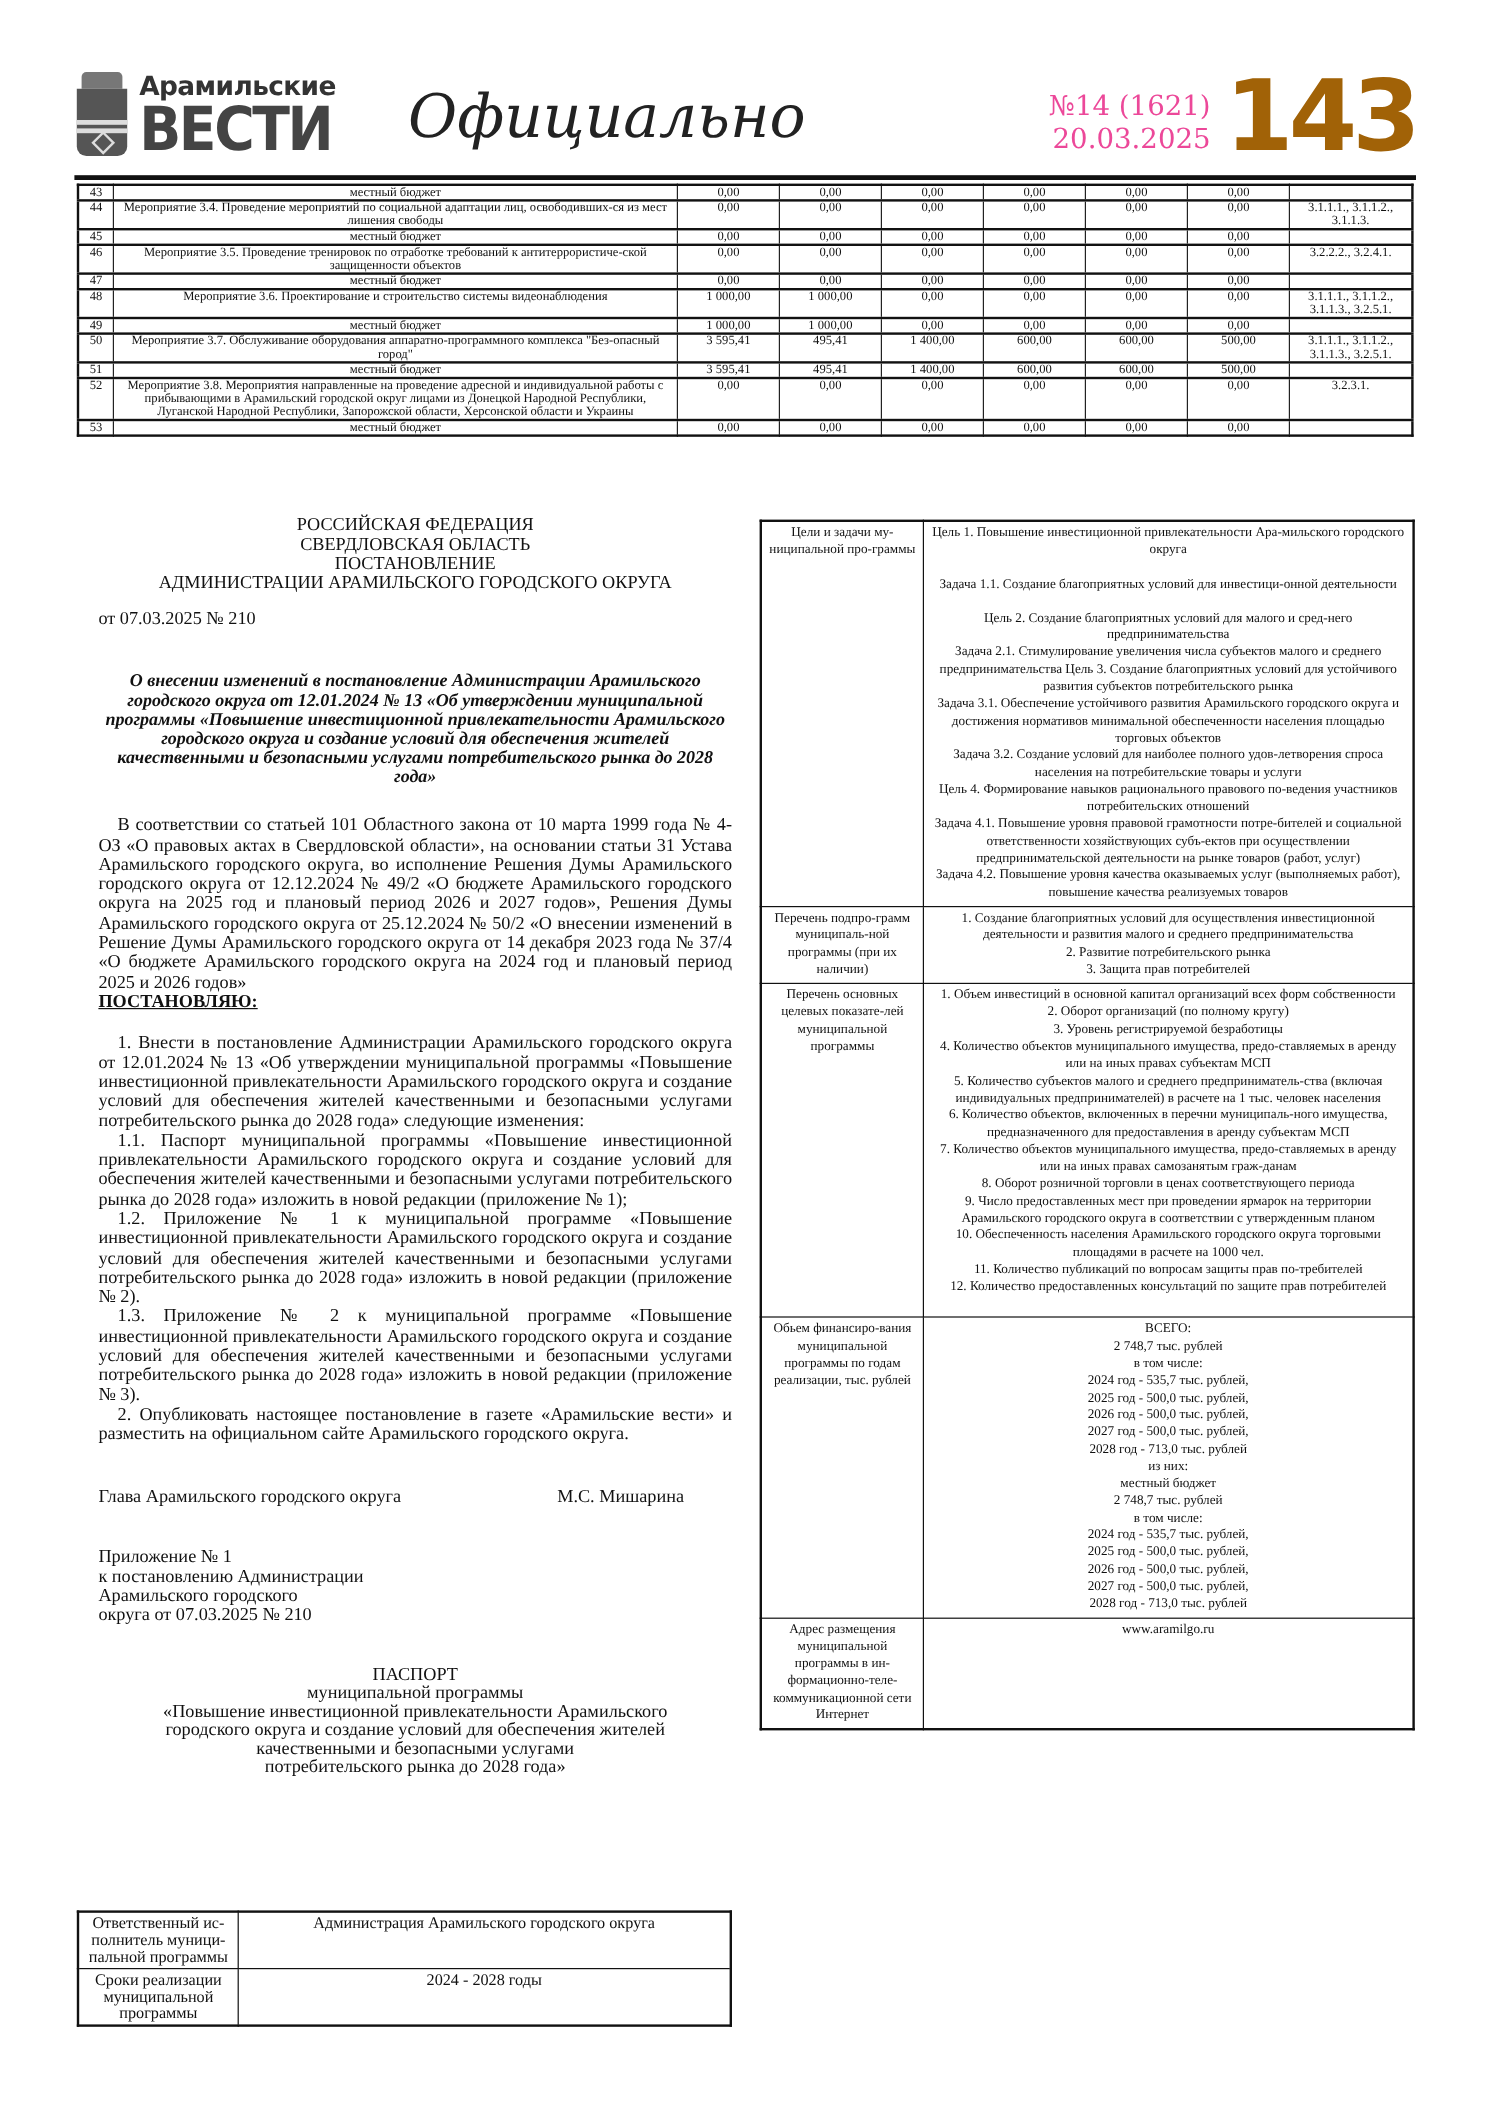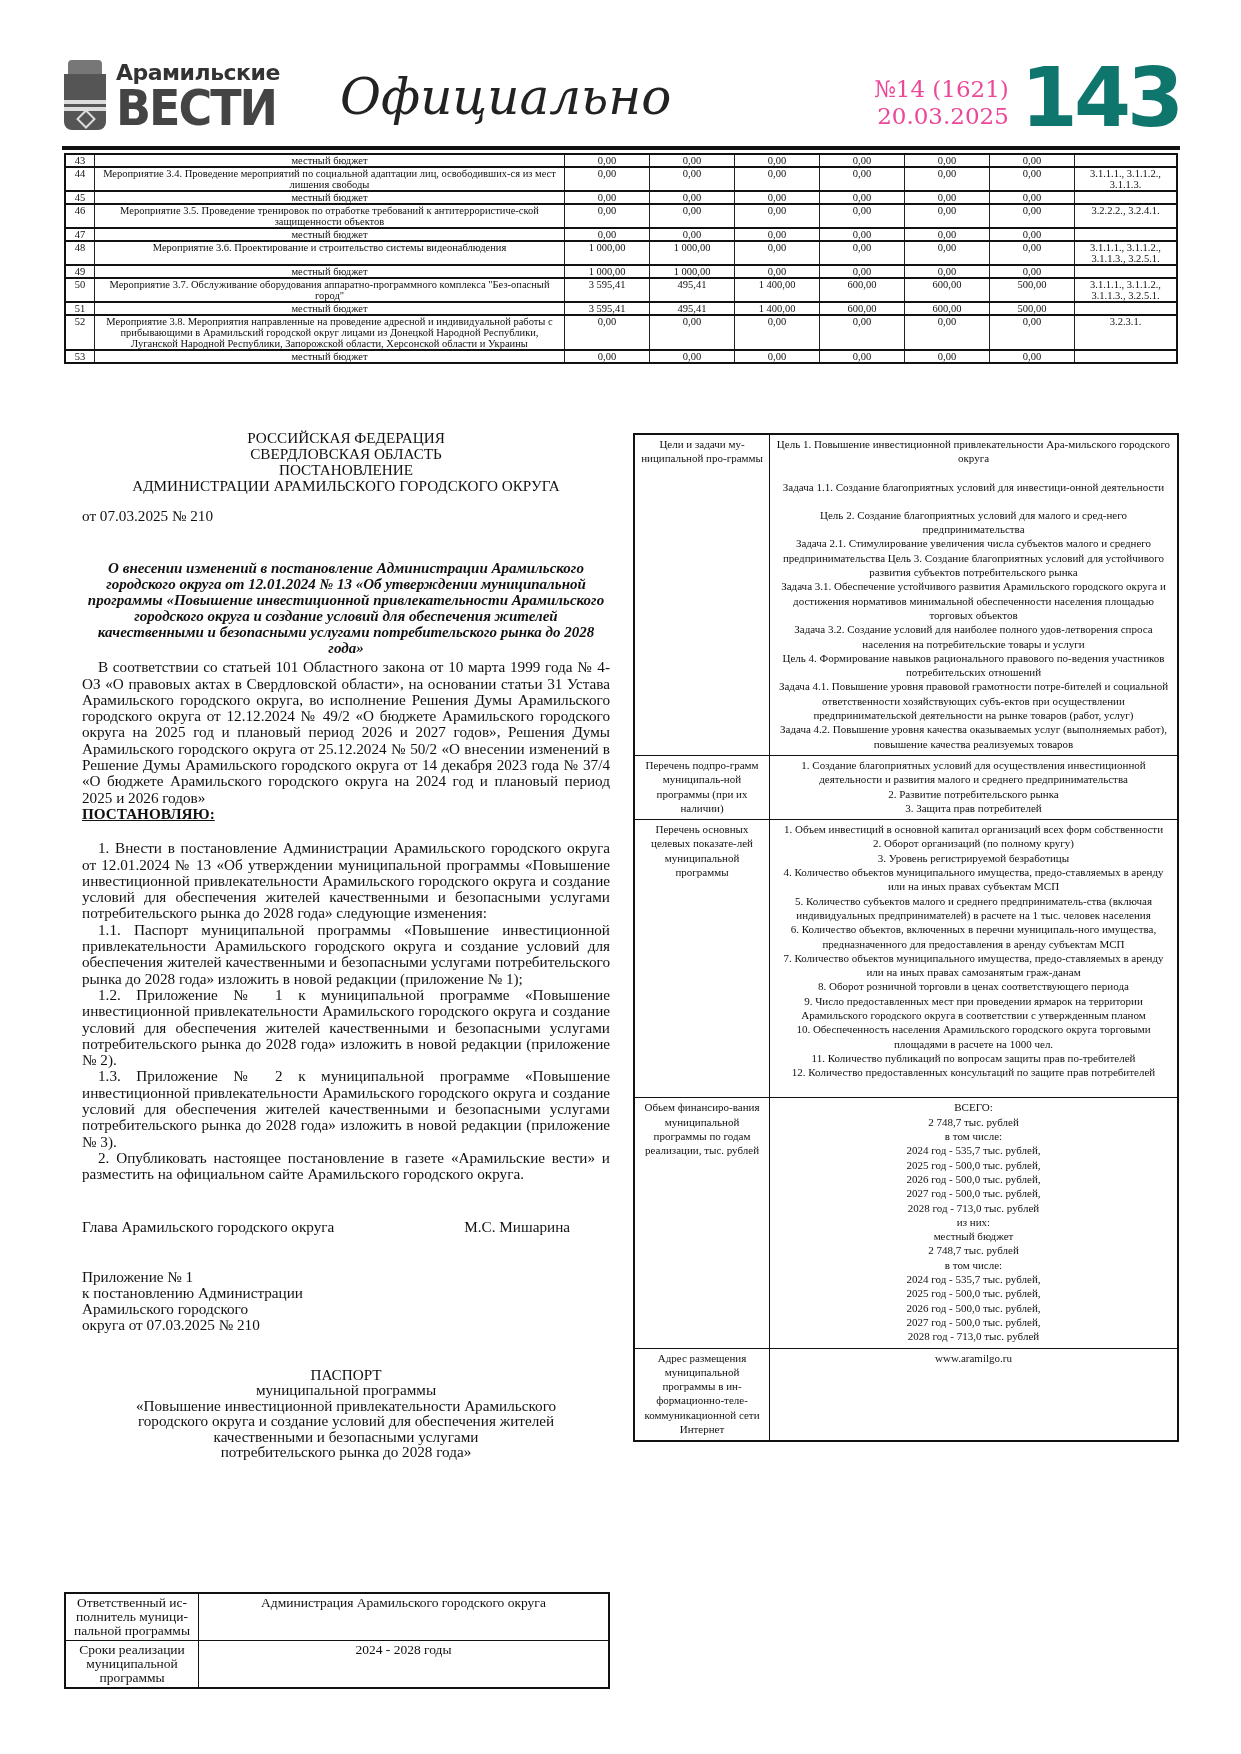"143" .pagenum { color: #0f766e -> #a16207 }
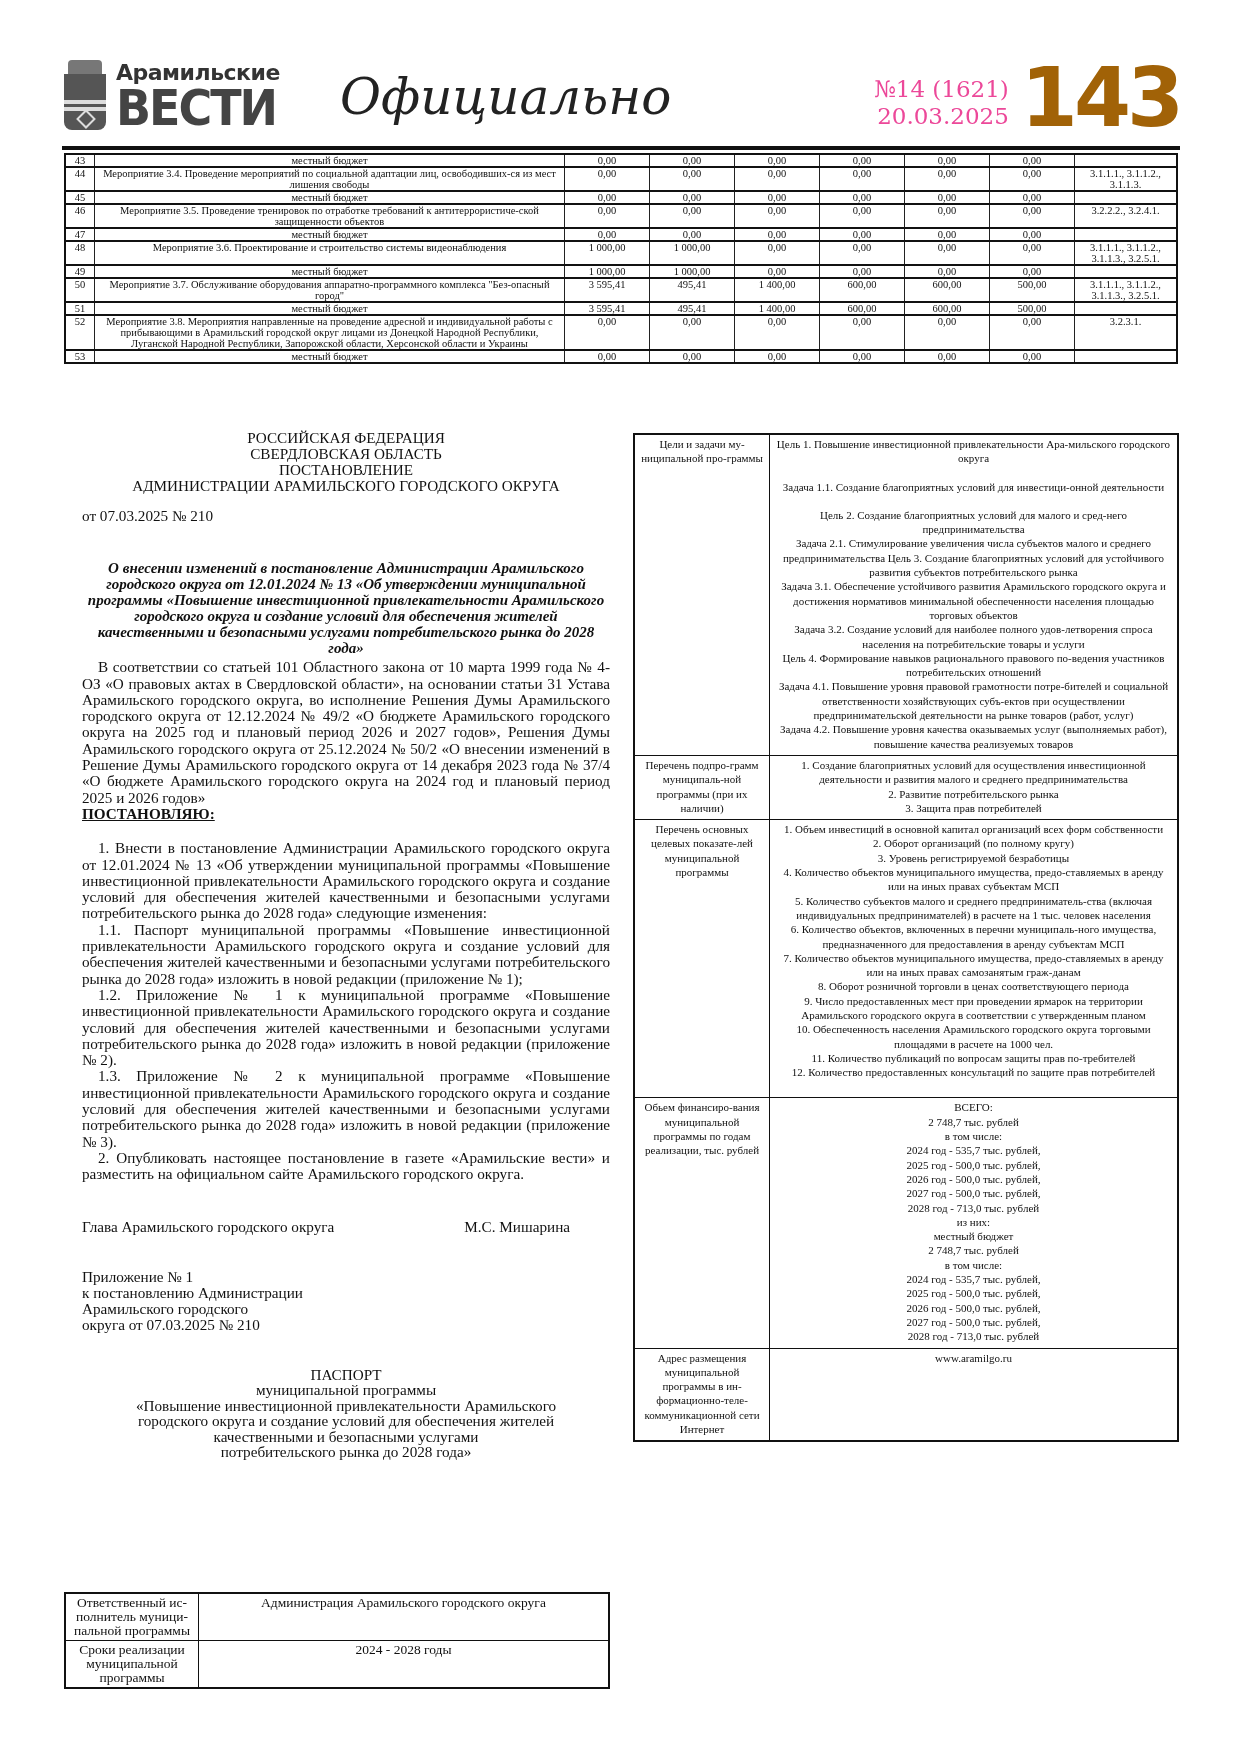"В соответствии со статьей 101" .p-first { margin-top: 3px -> 24px }
